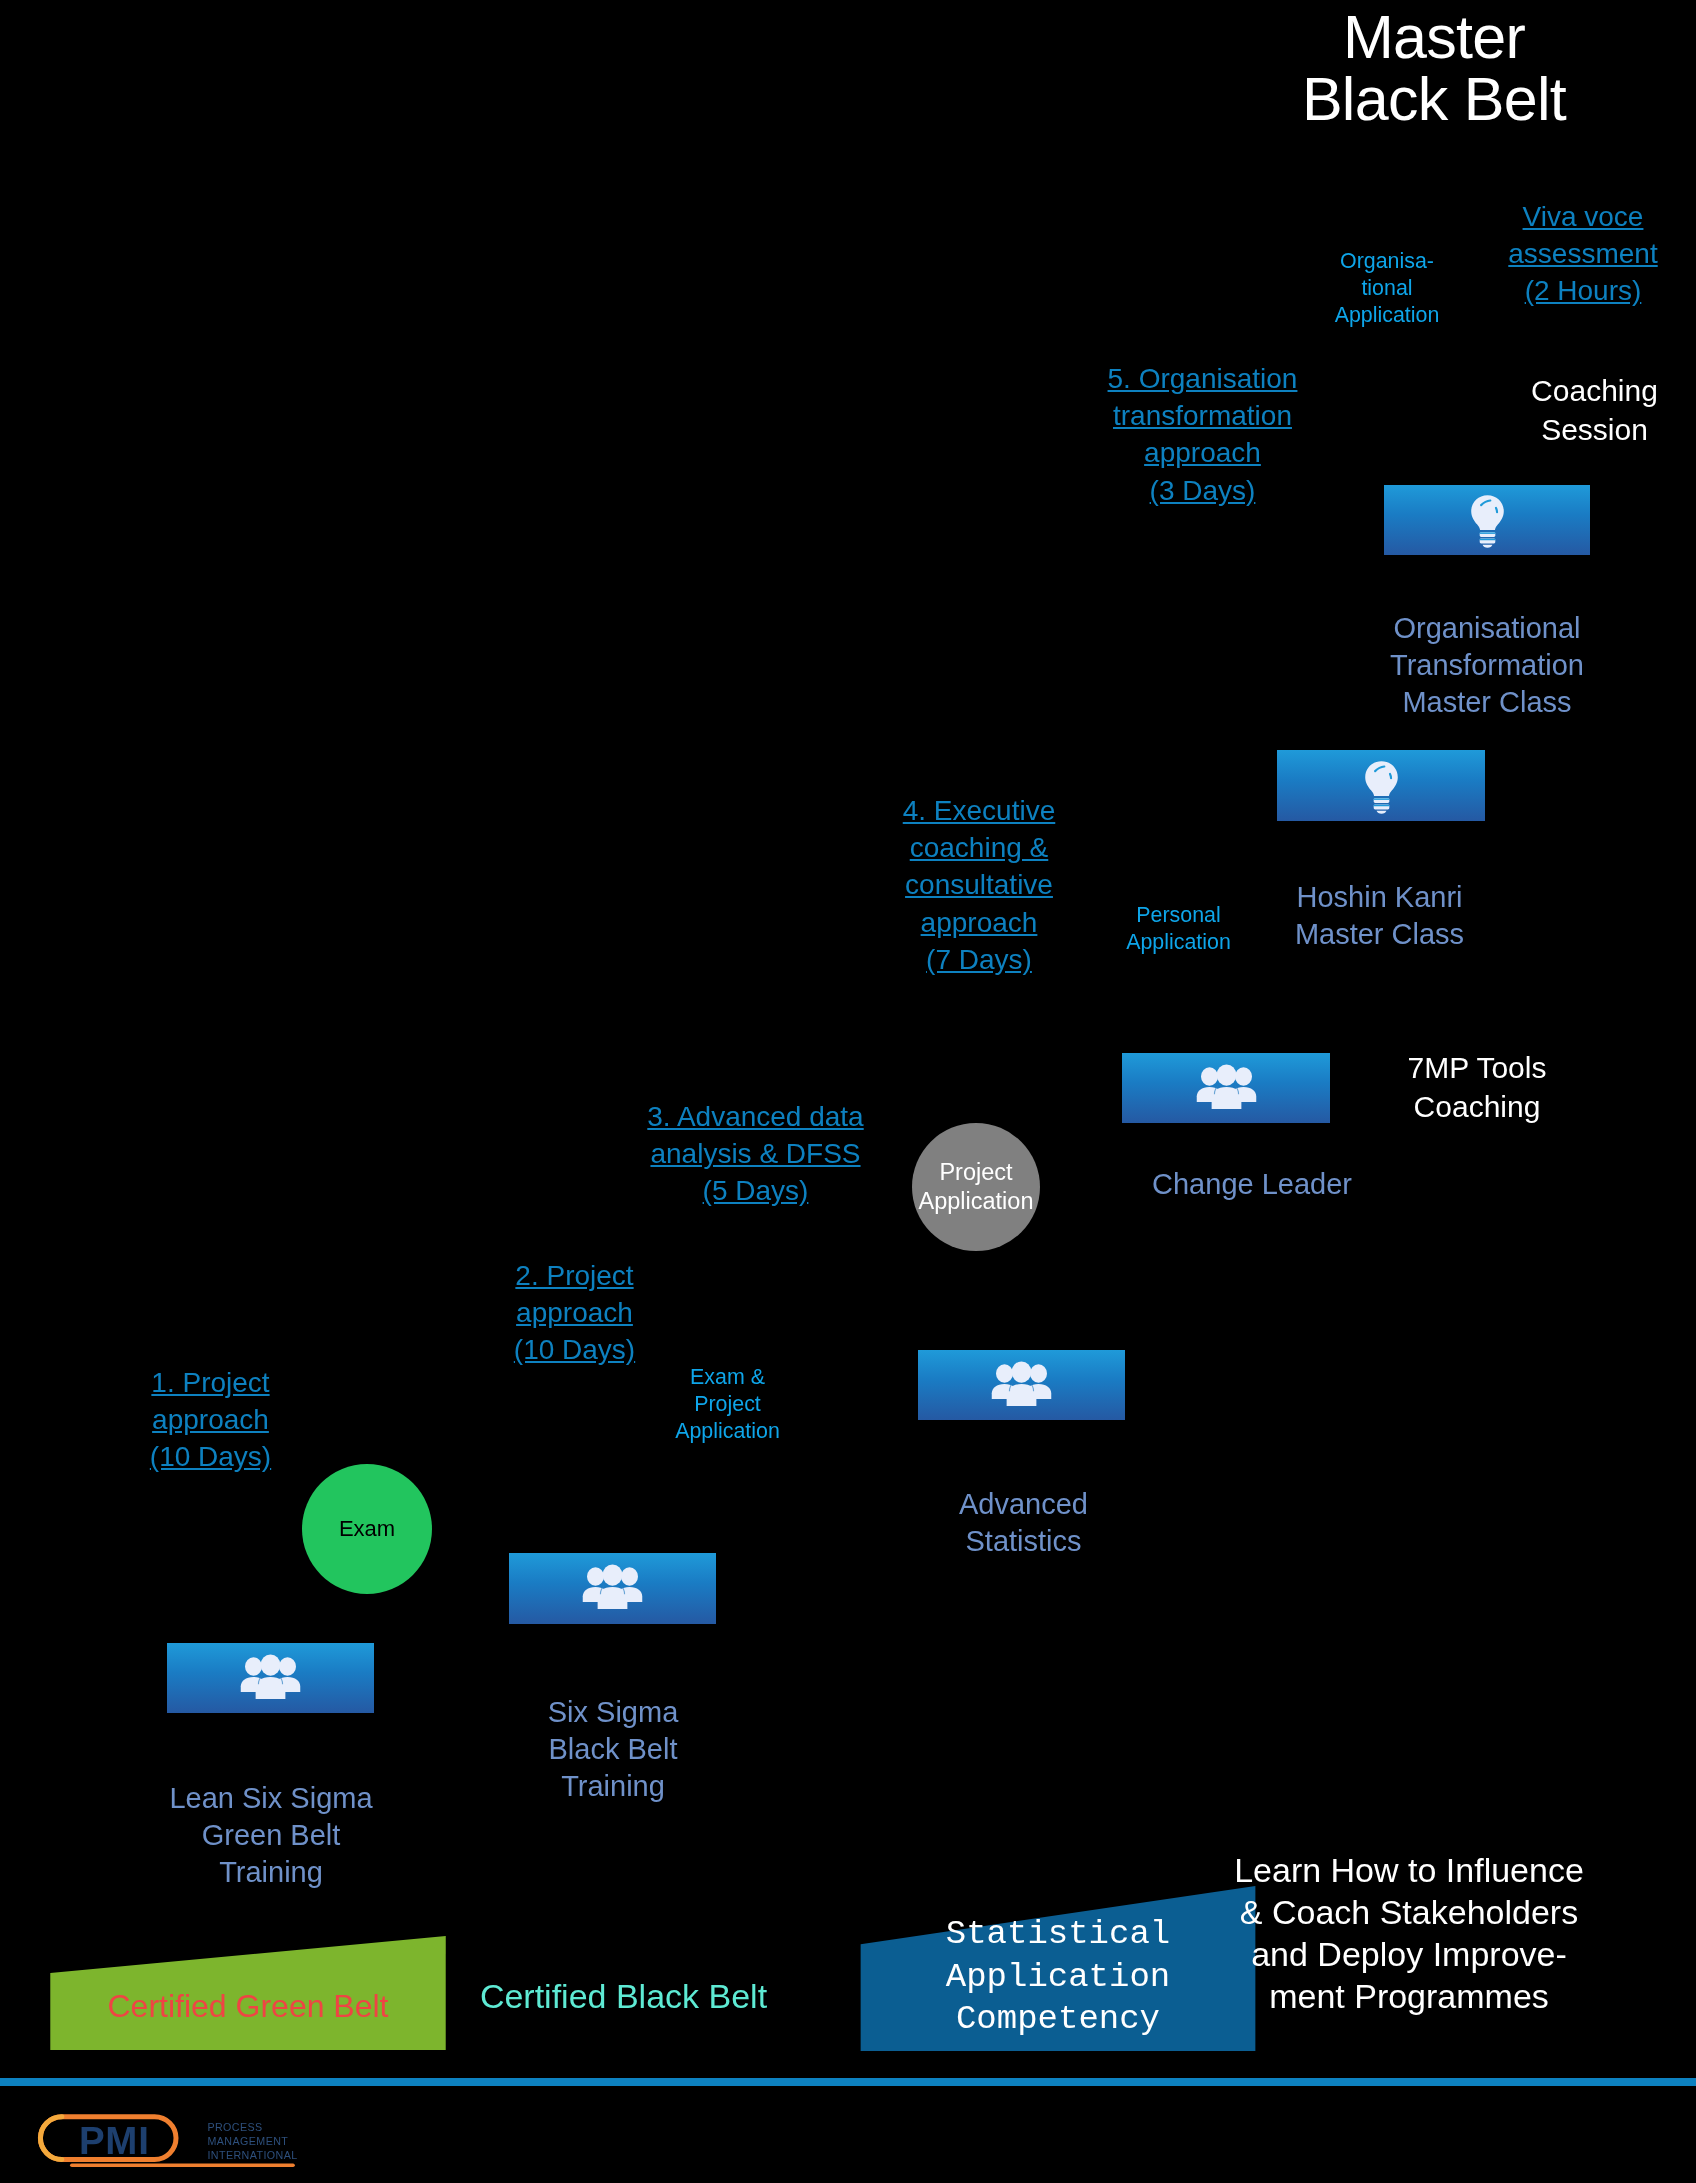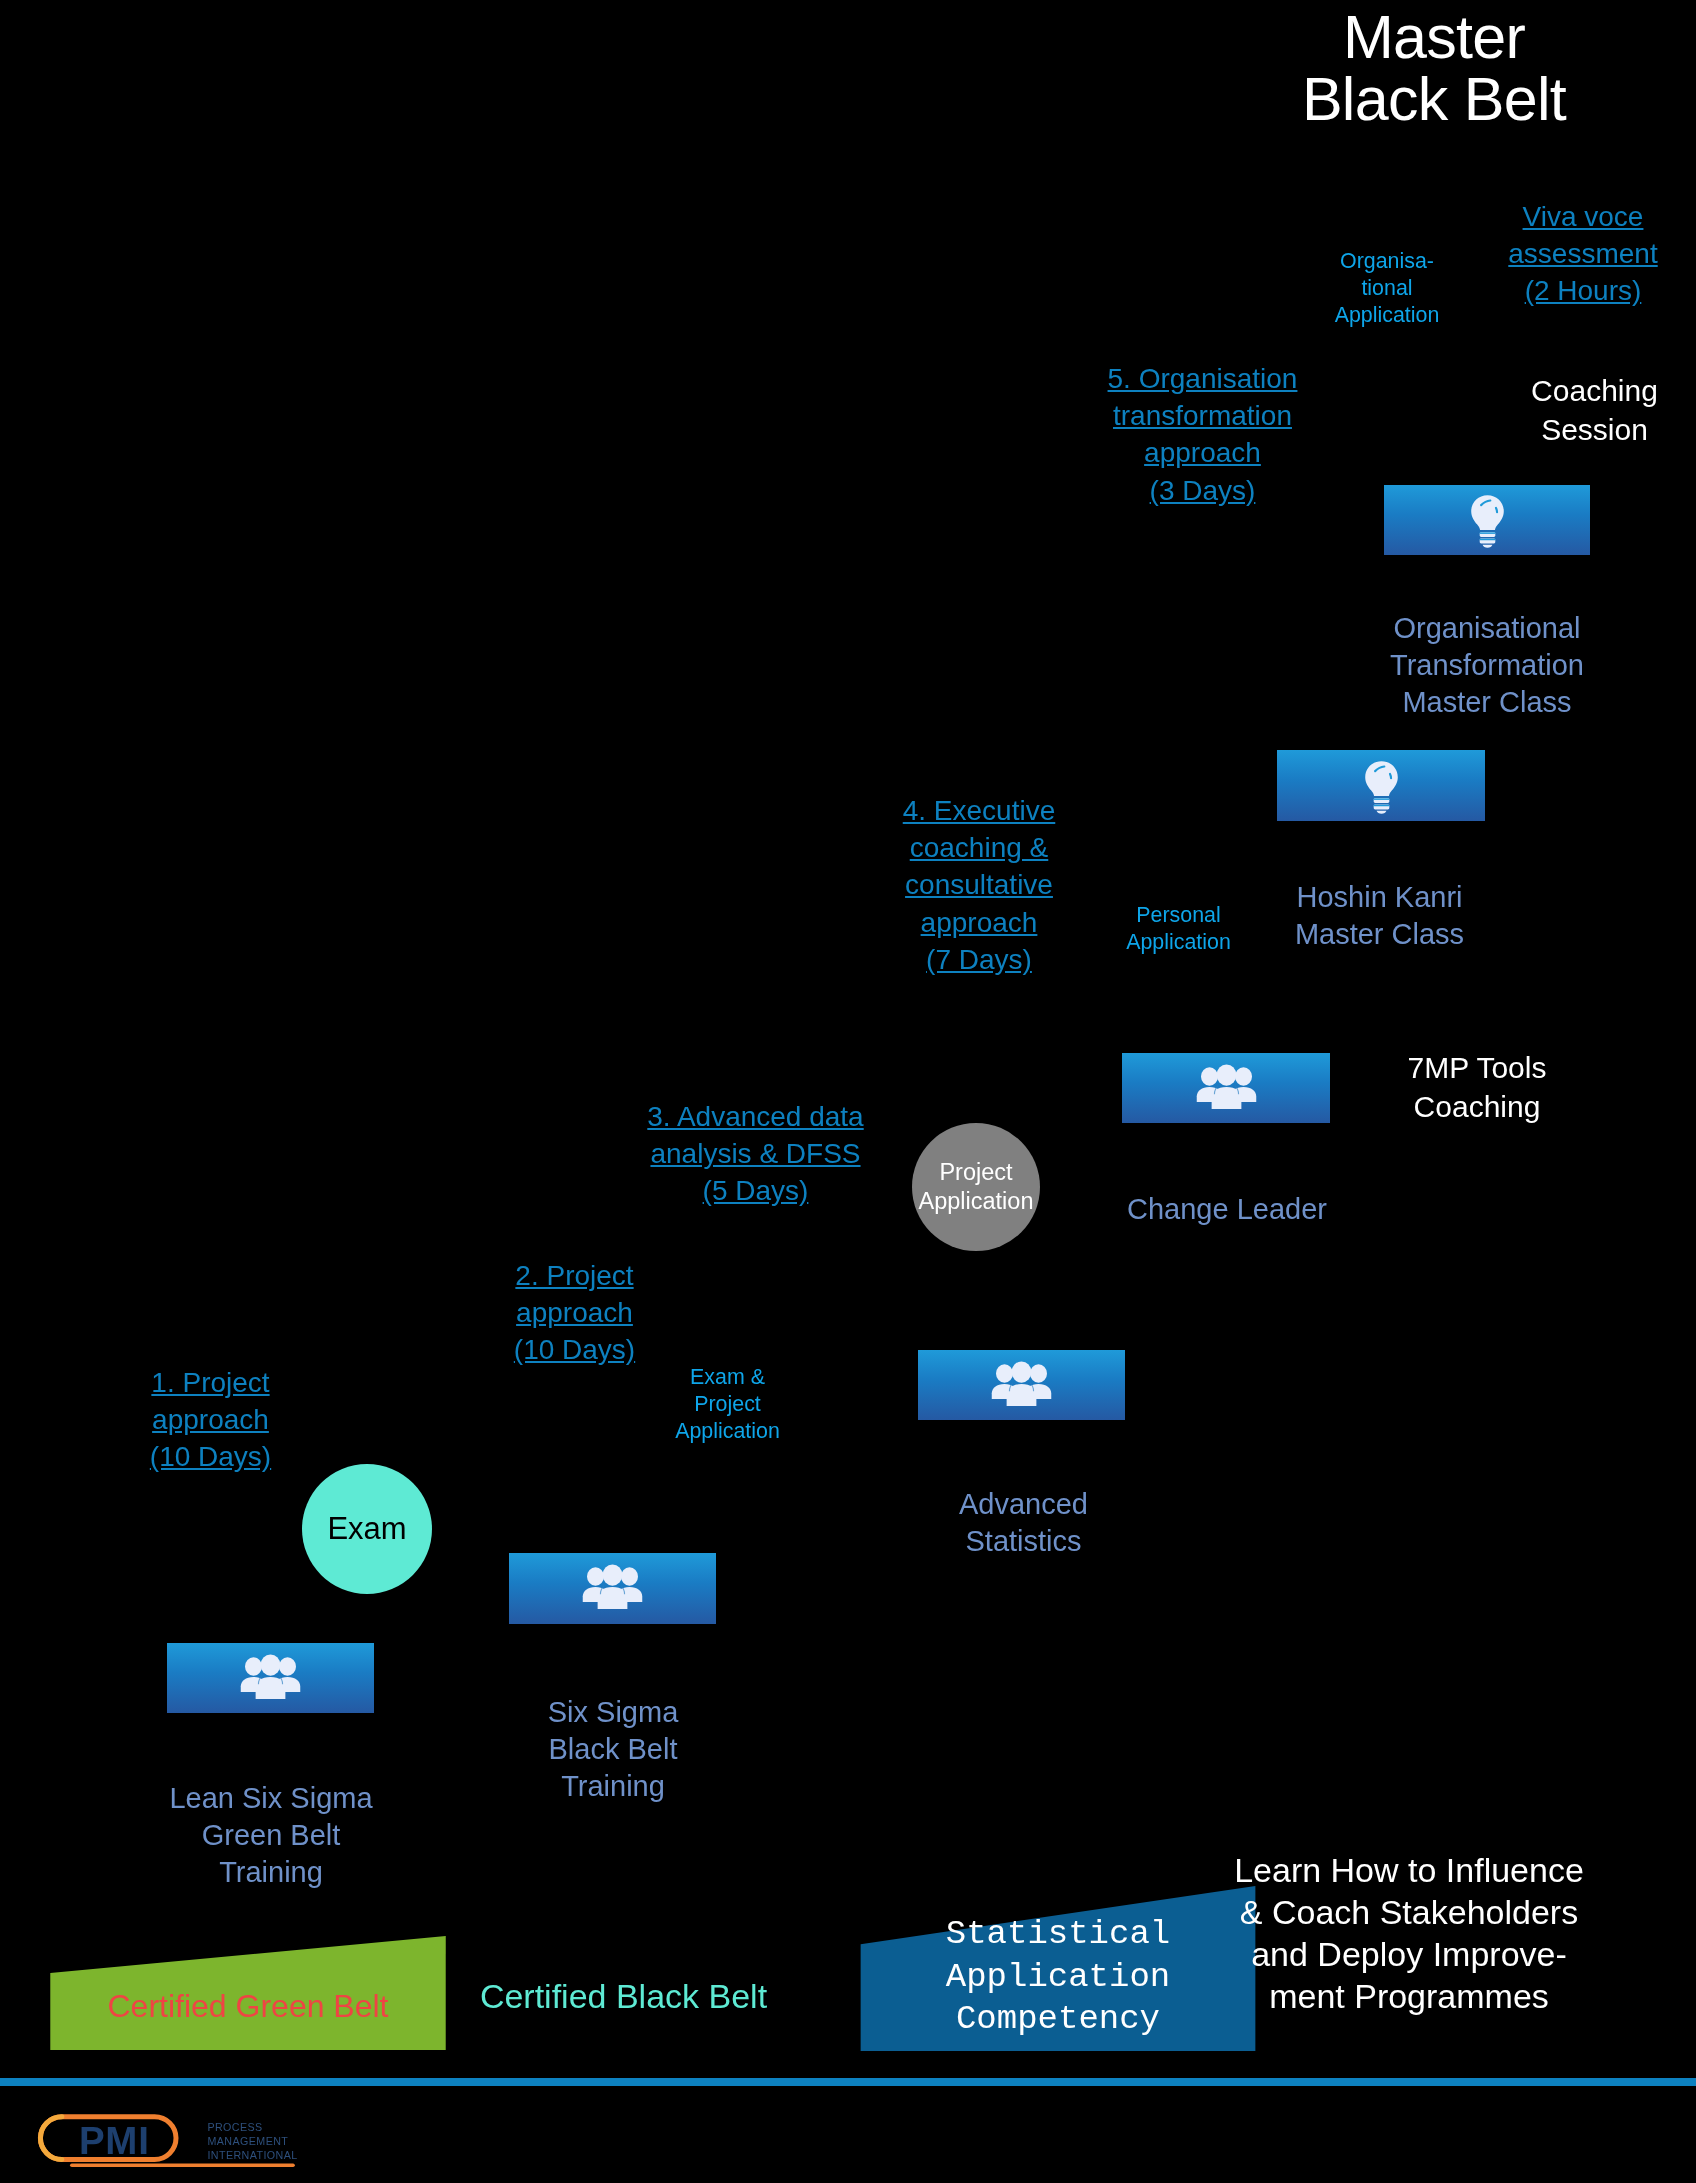"Change Leader" div.abs { text-align: none -> right; top: 1191px -> 1166px }
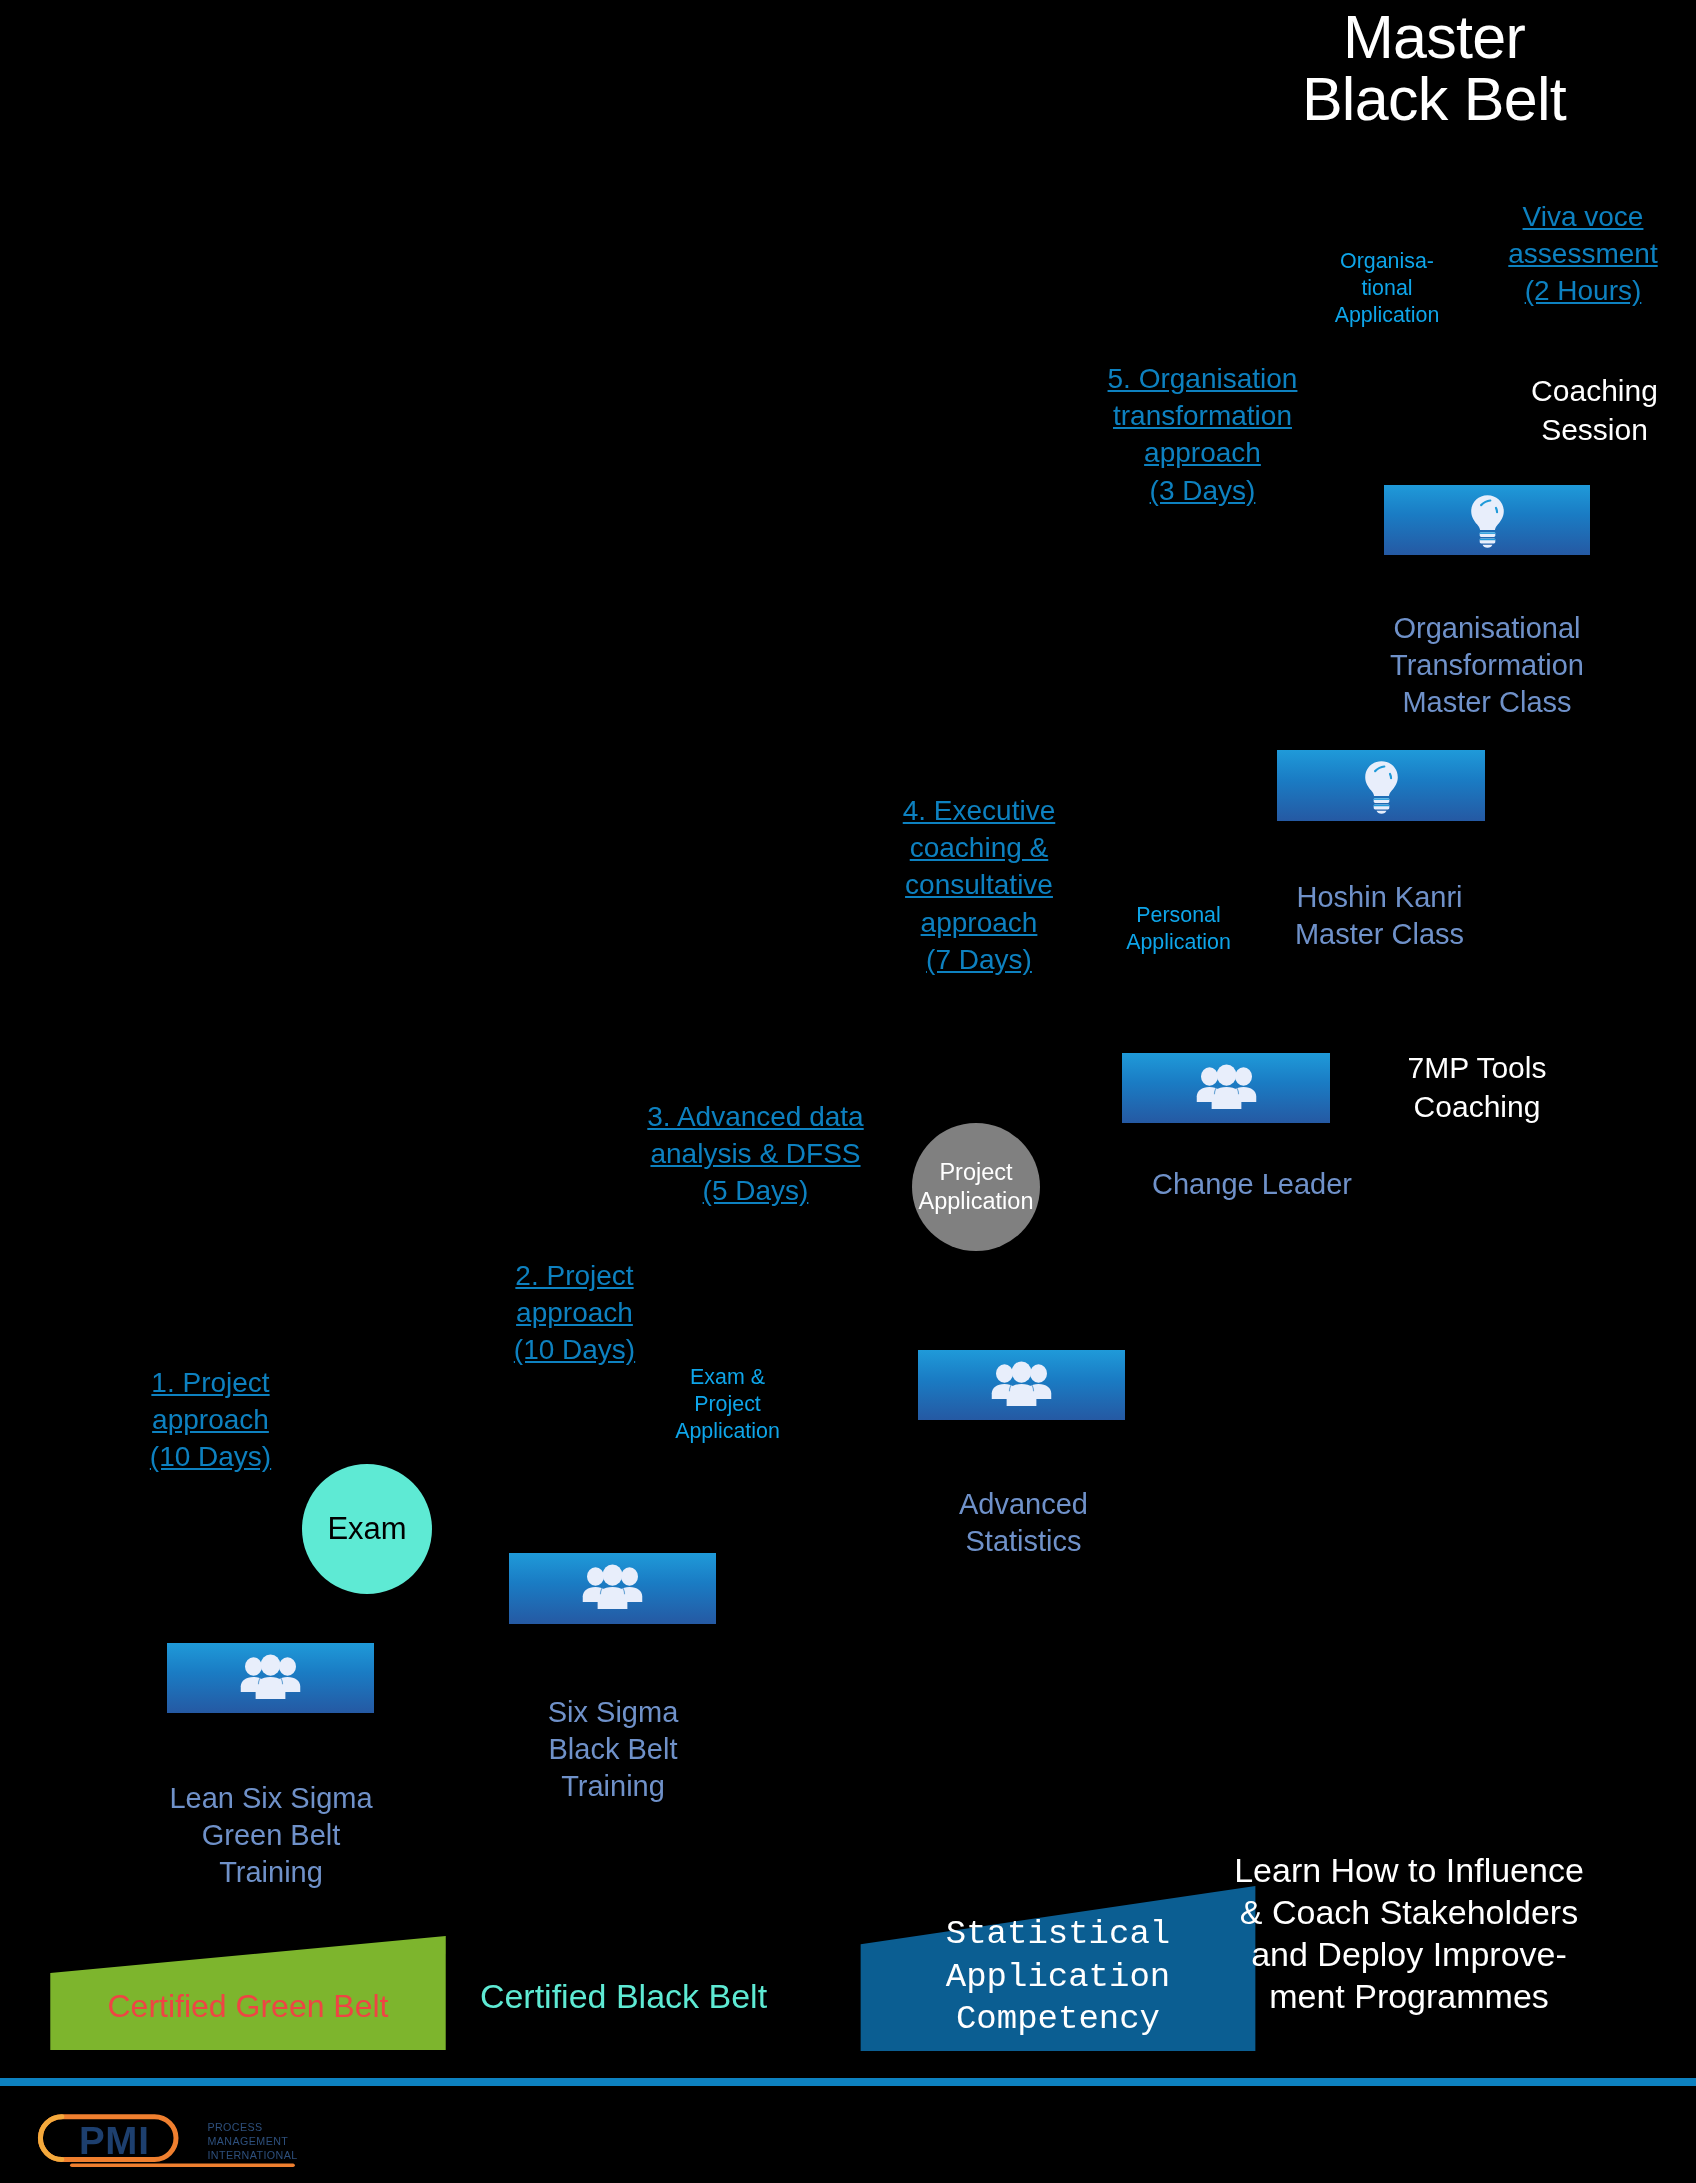"Exam" .circle.green { background: #5eead4 -> #22c55e; font-size: 31px -> 22px }
